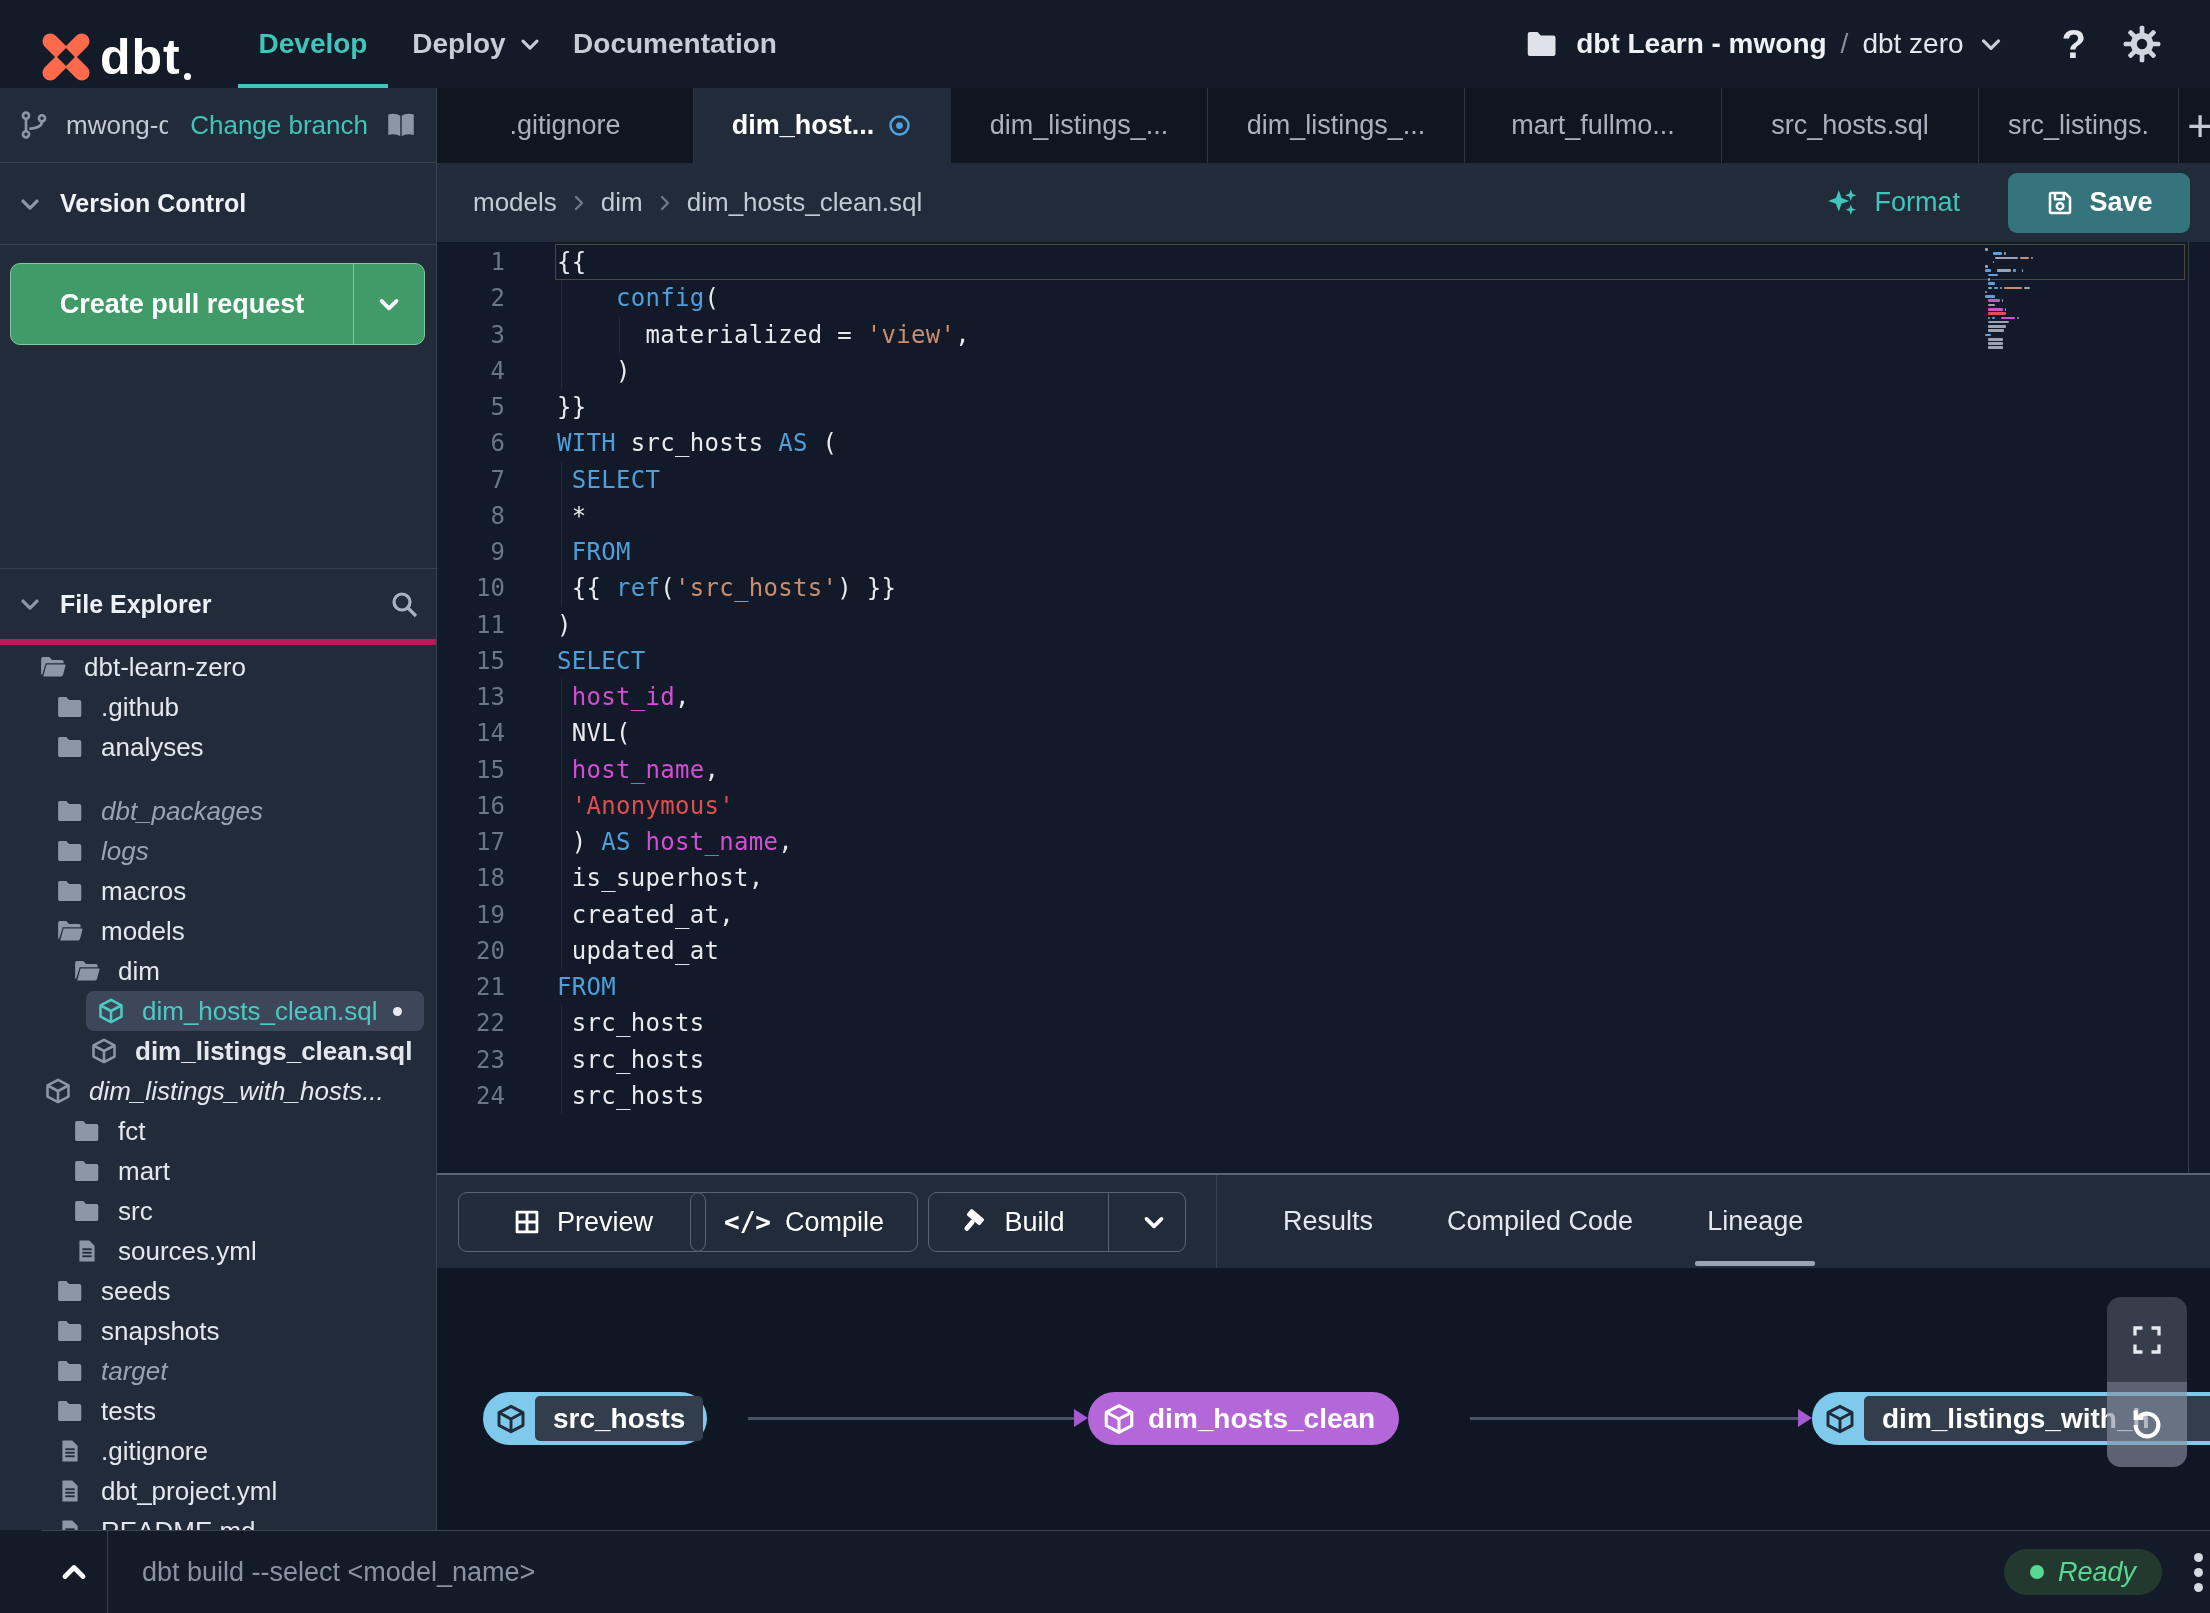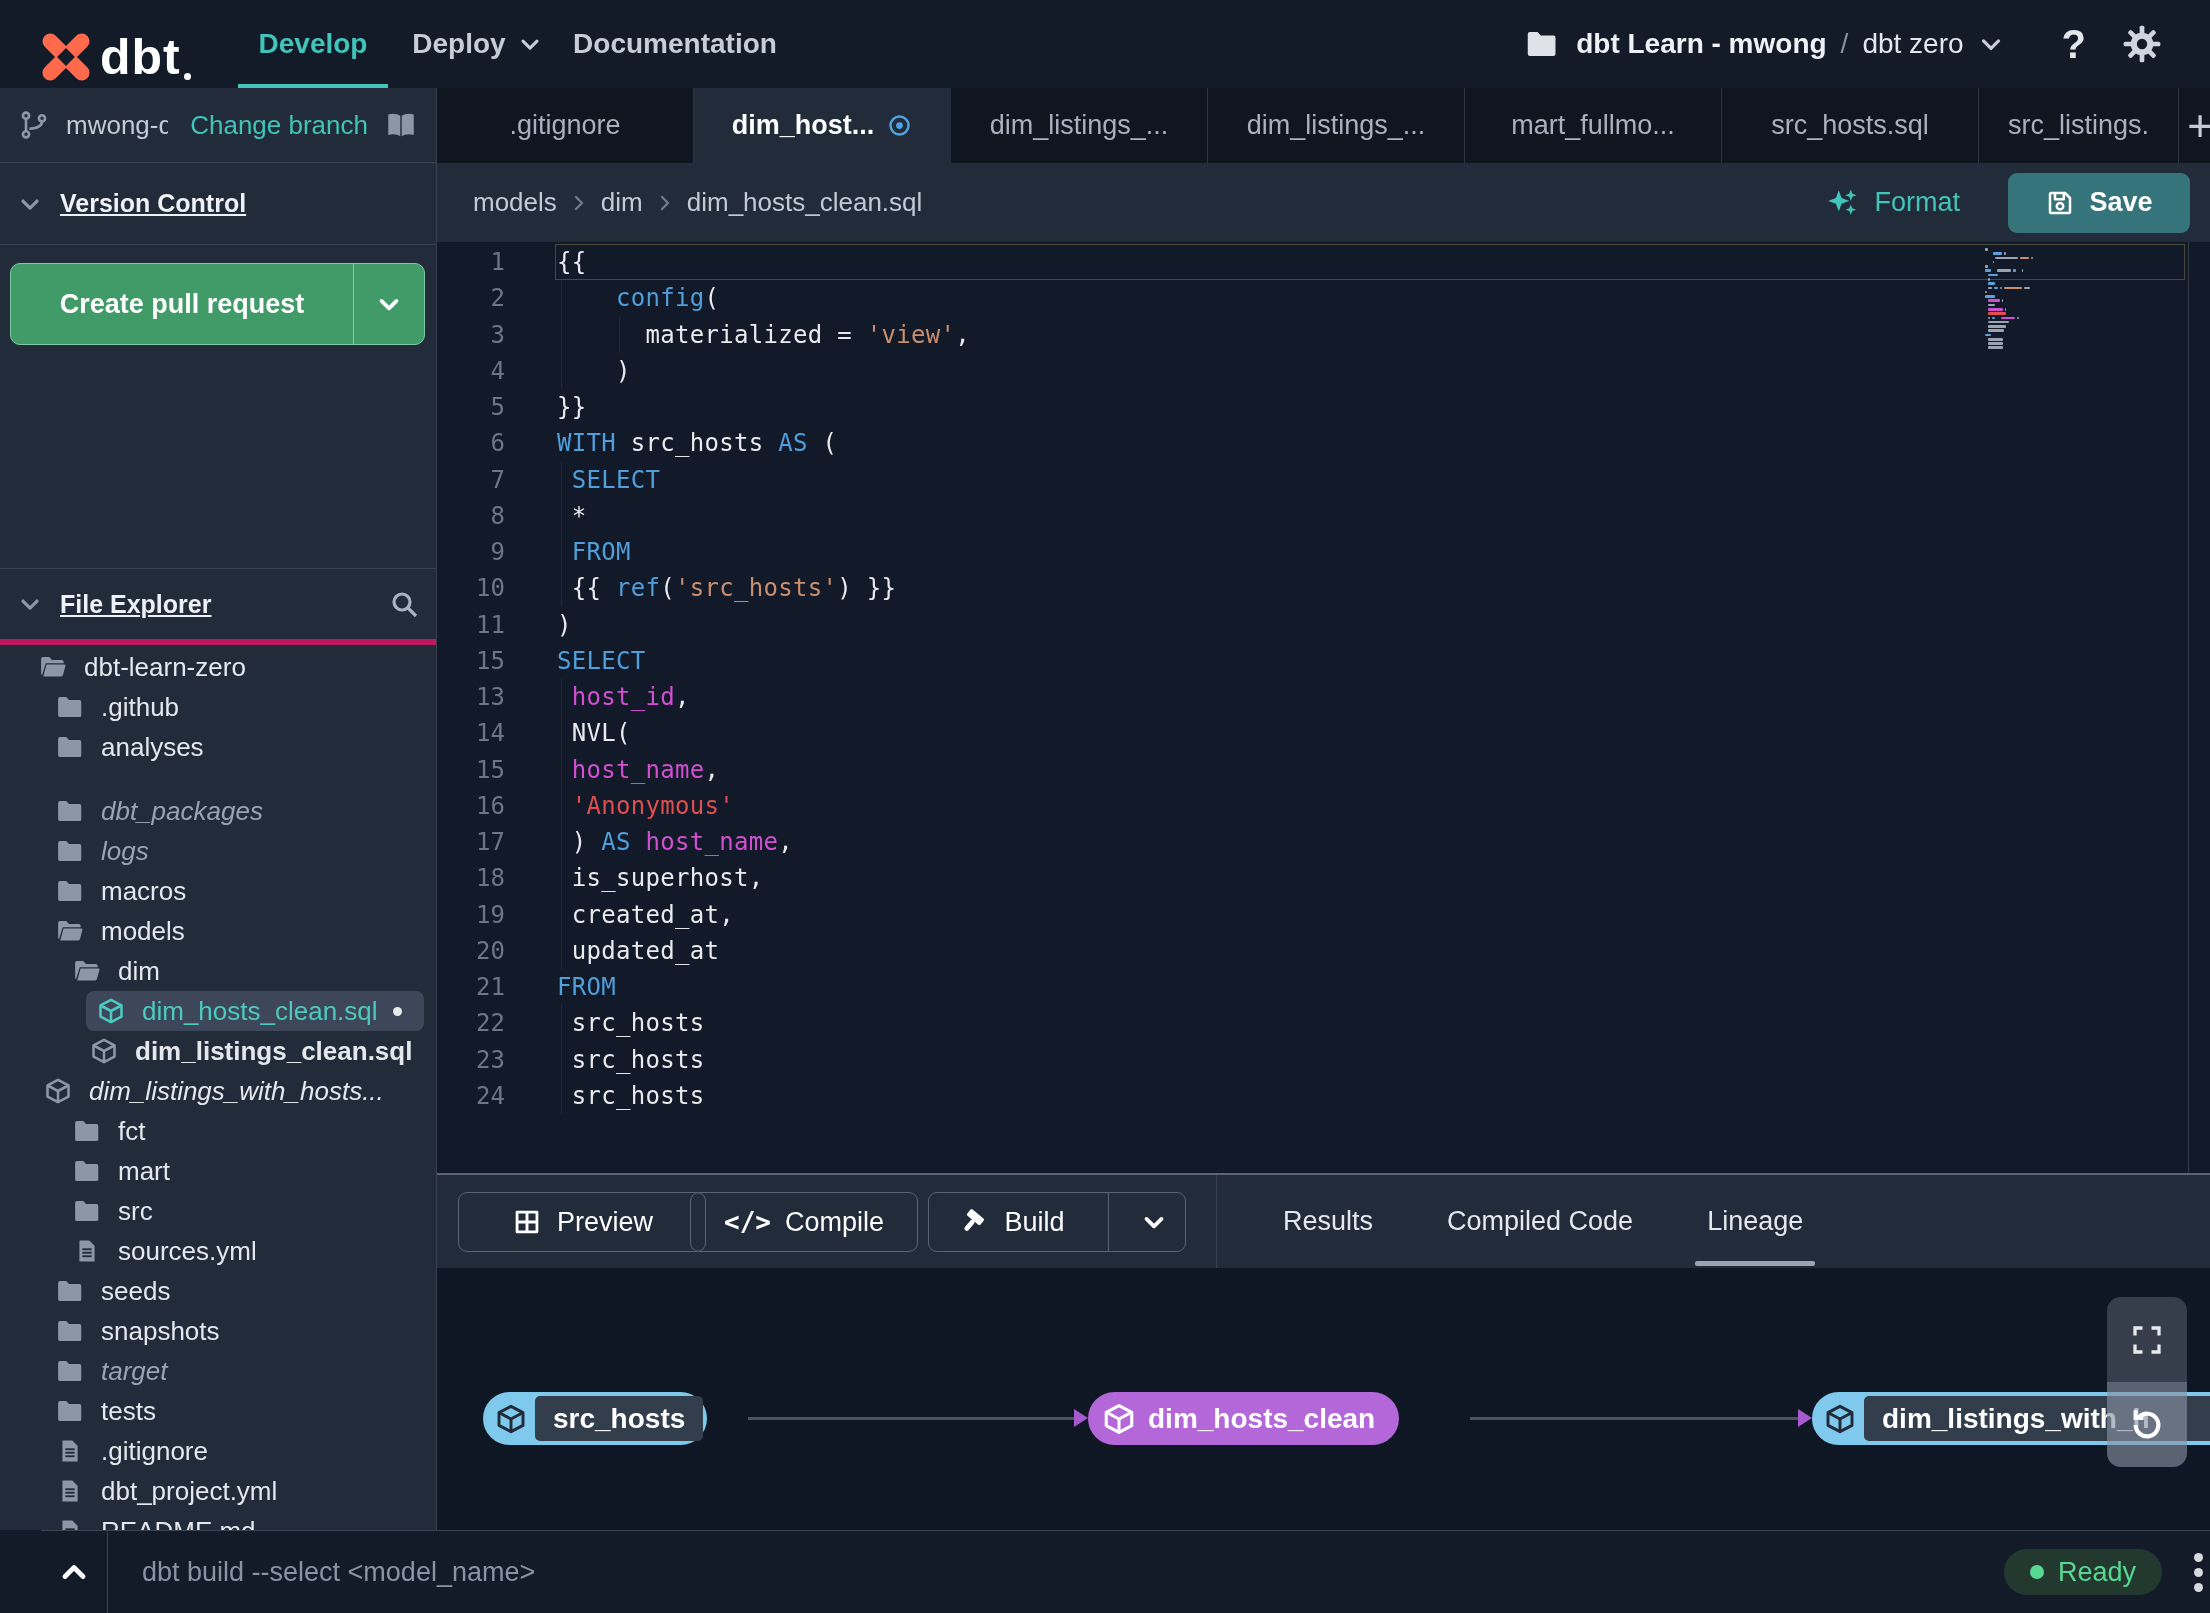"Version Control" .section-header { text-decoration: underline -> none }
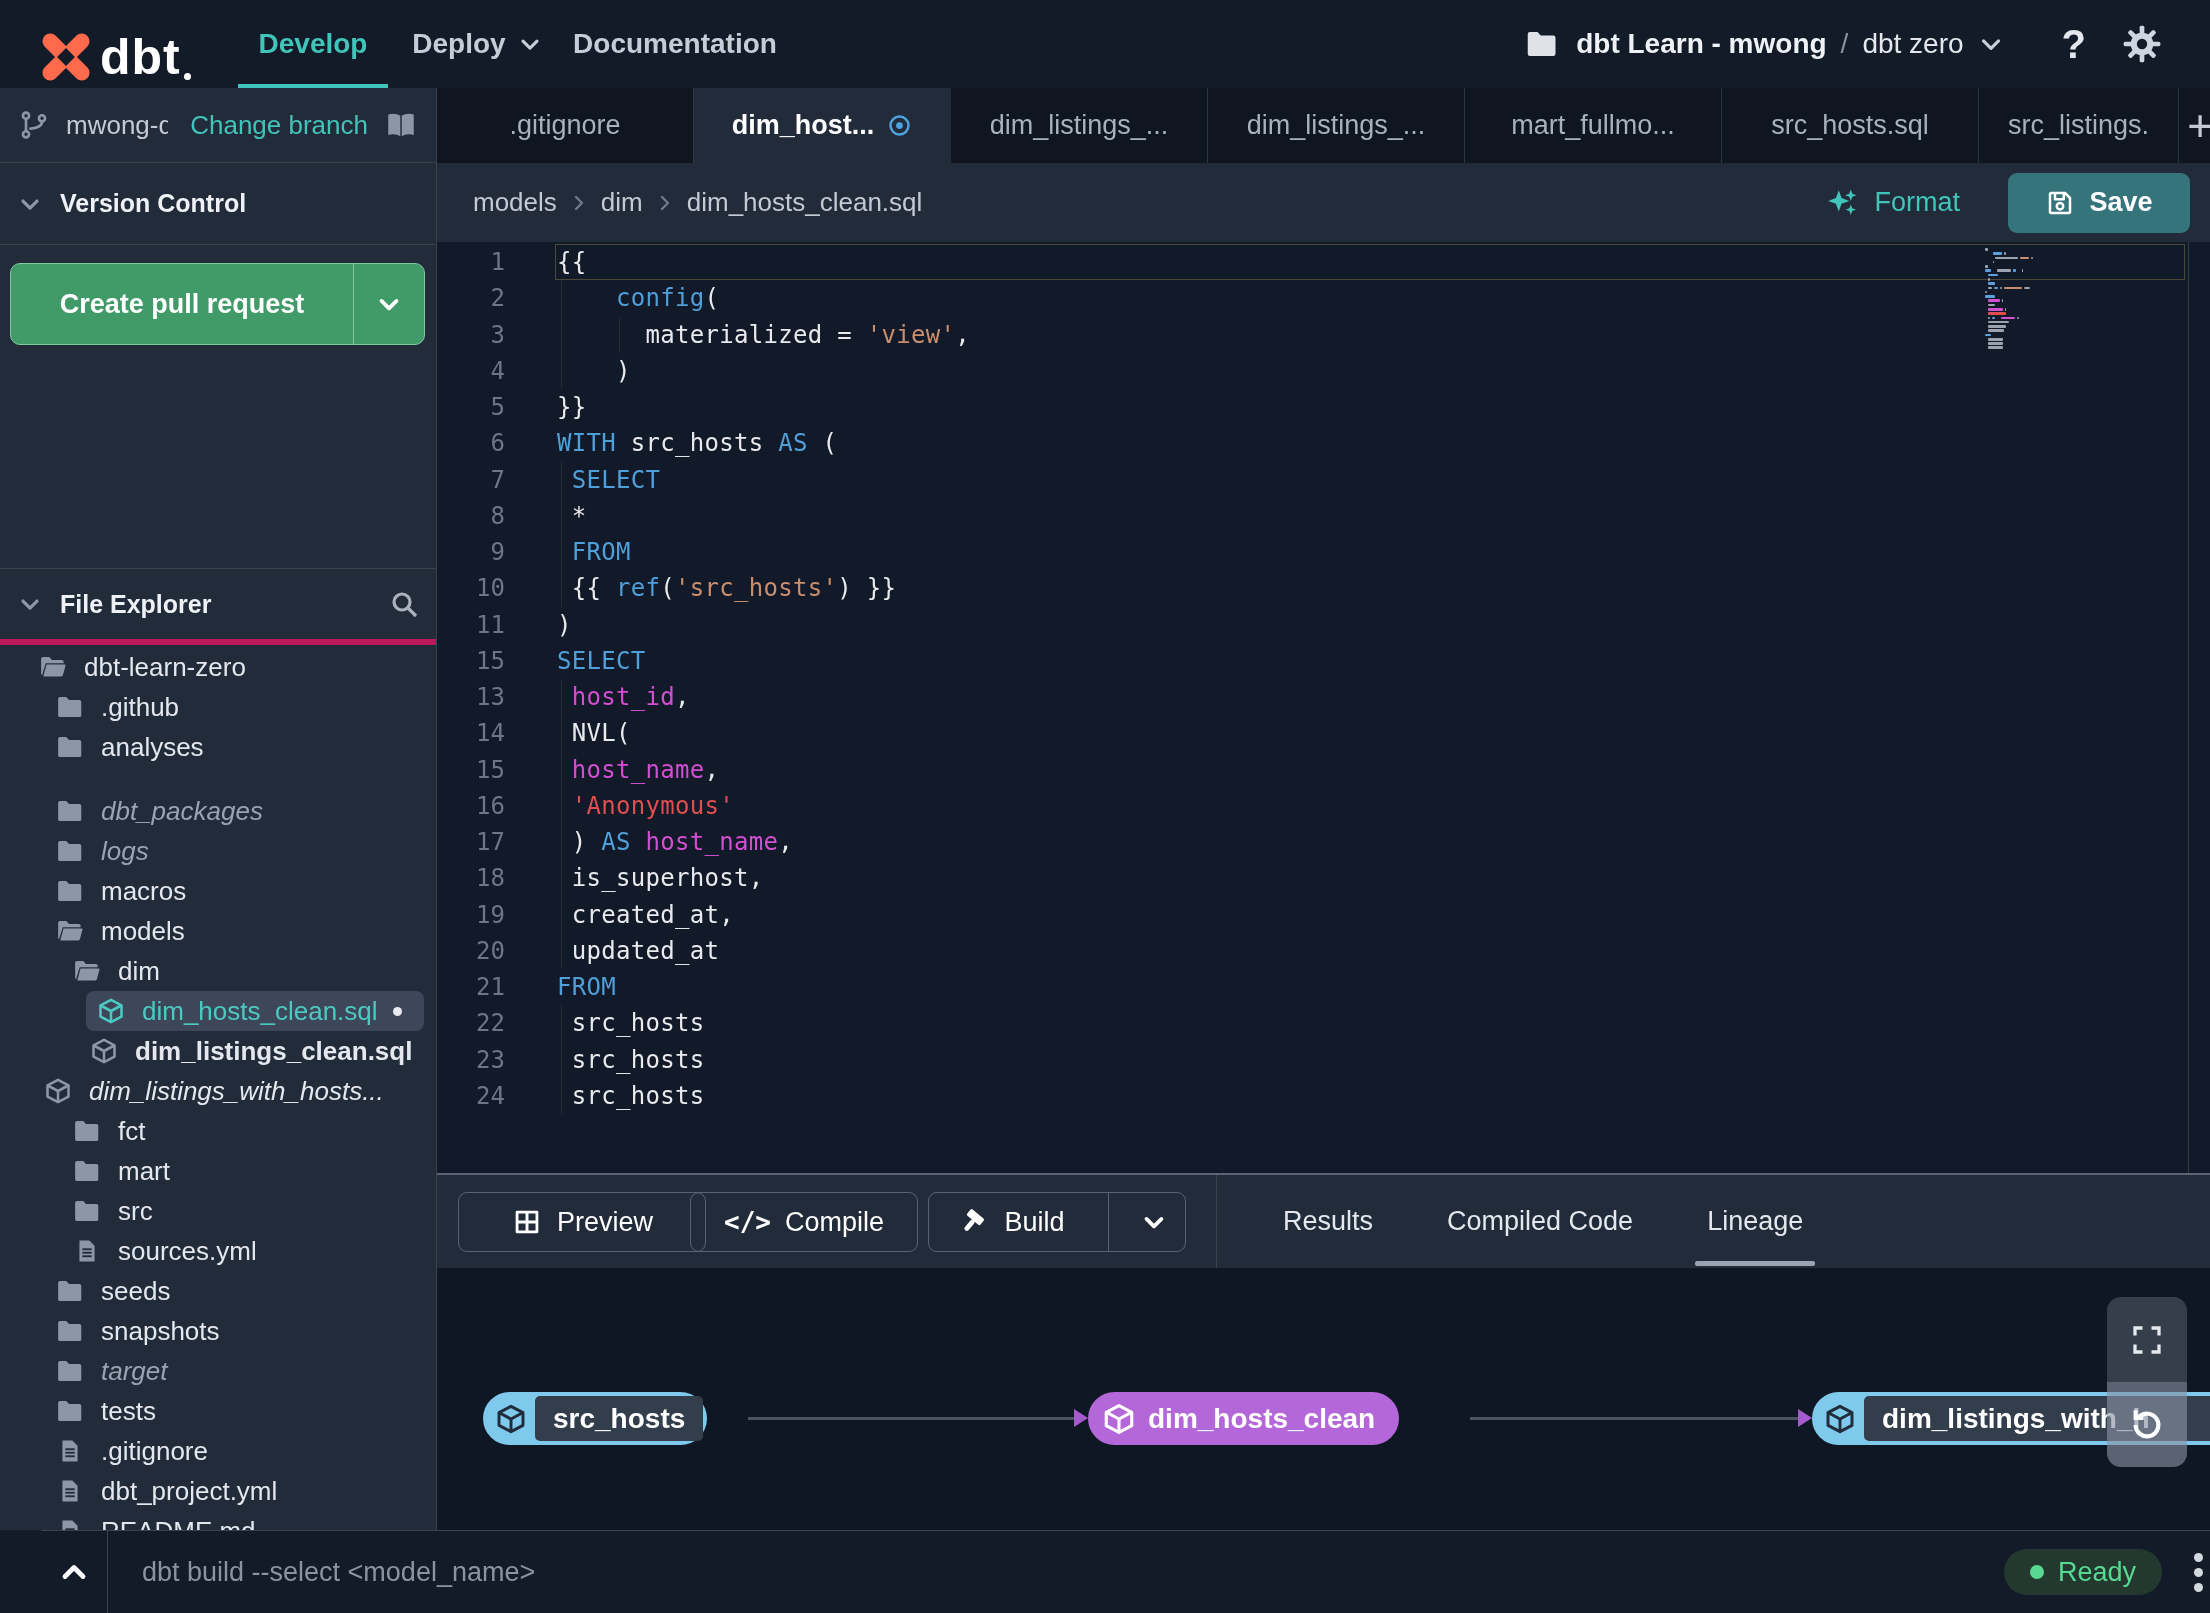"Ready" .ready-pill { font-style: none -> italic }
